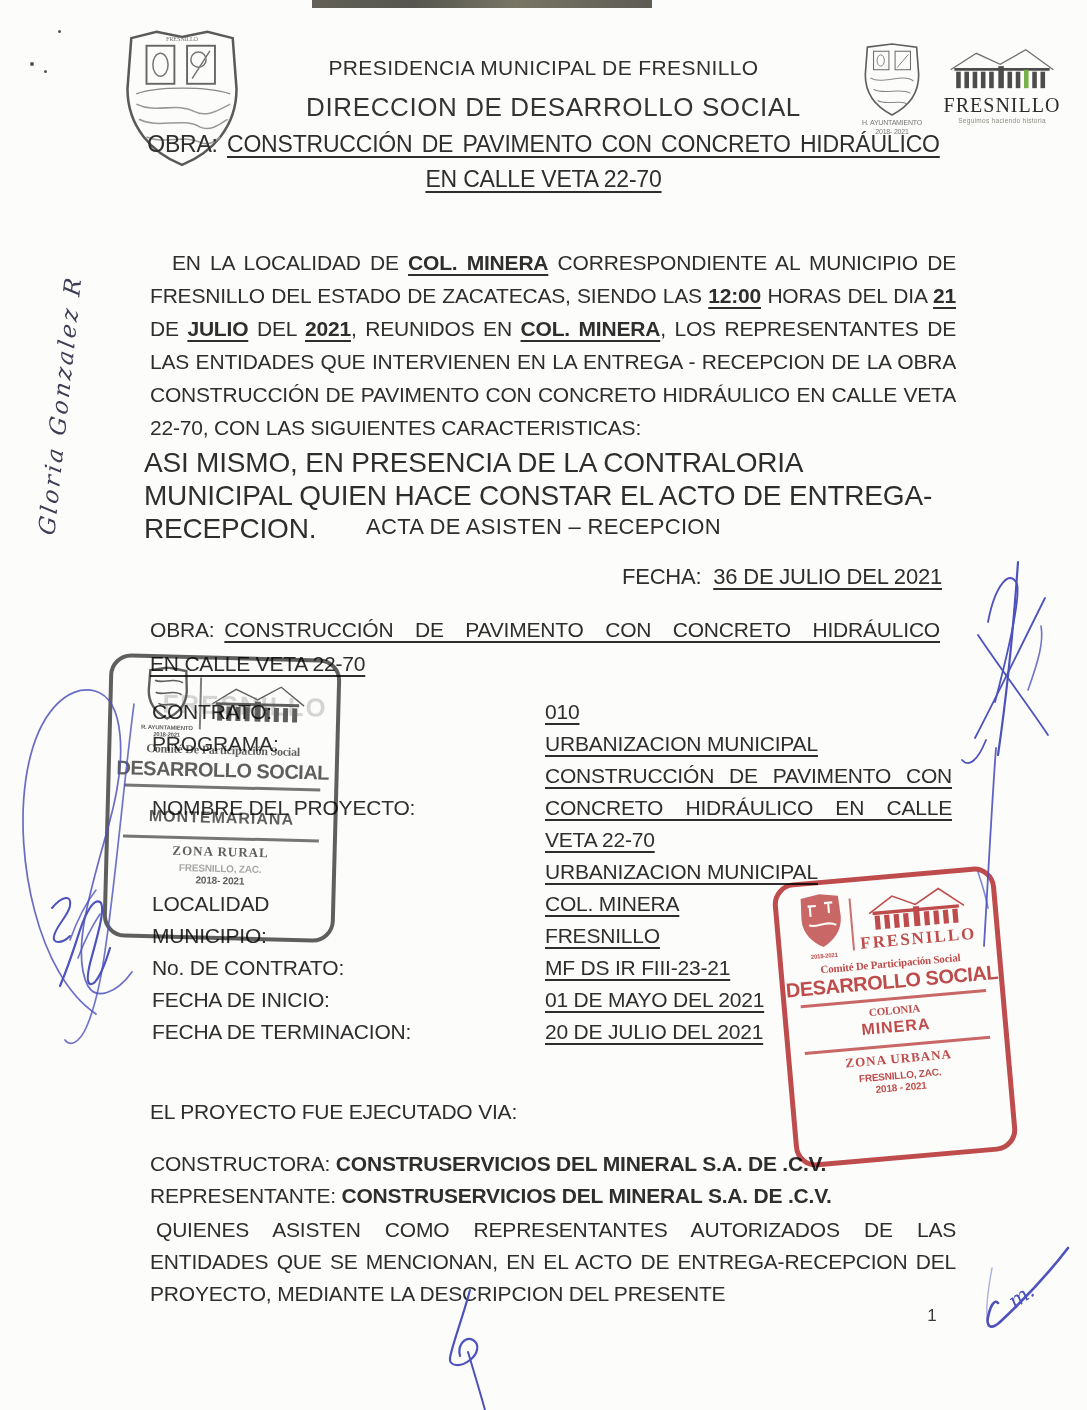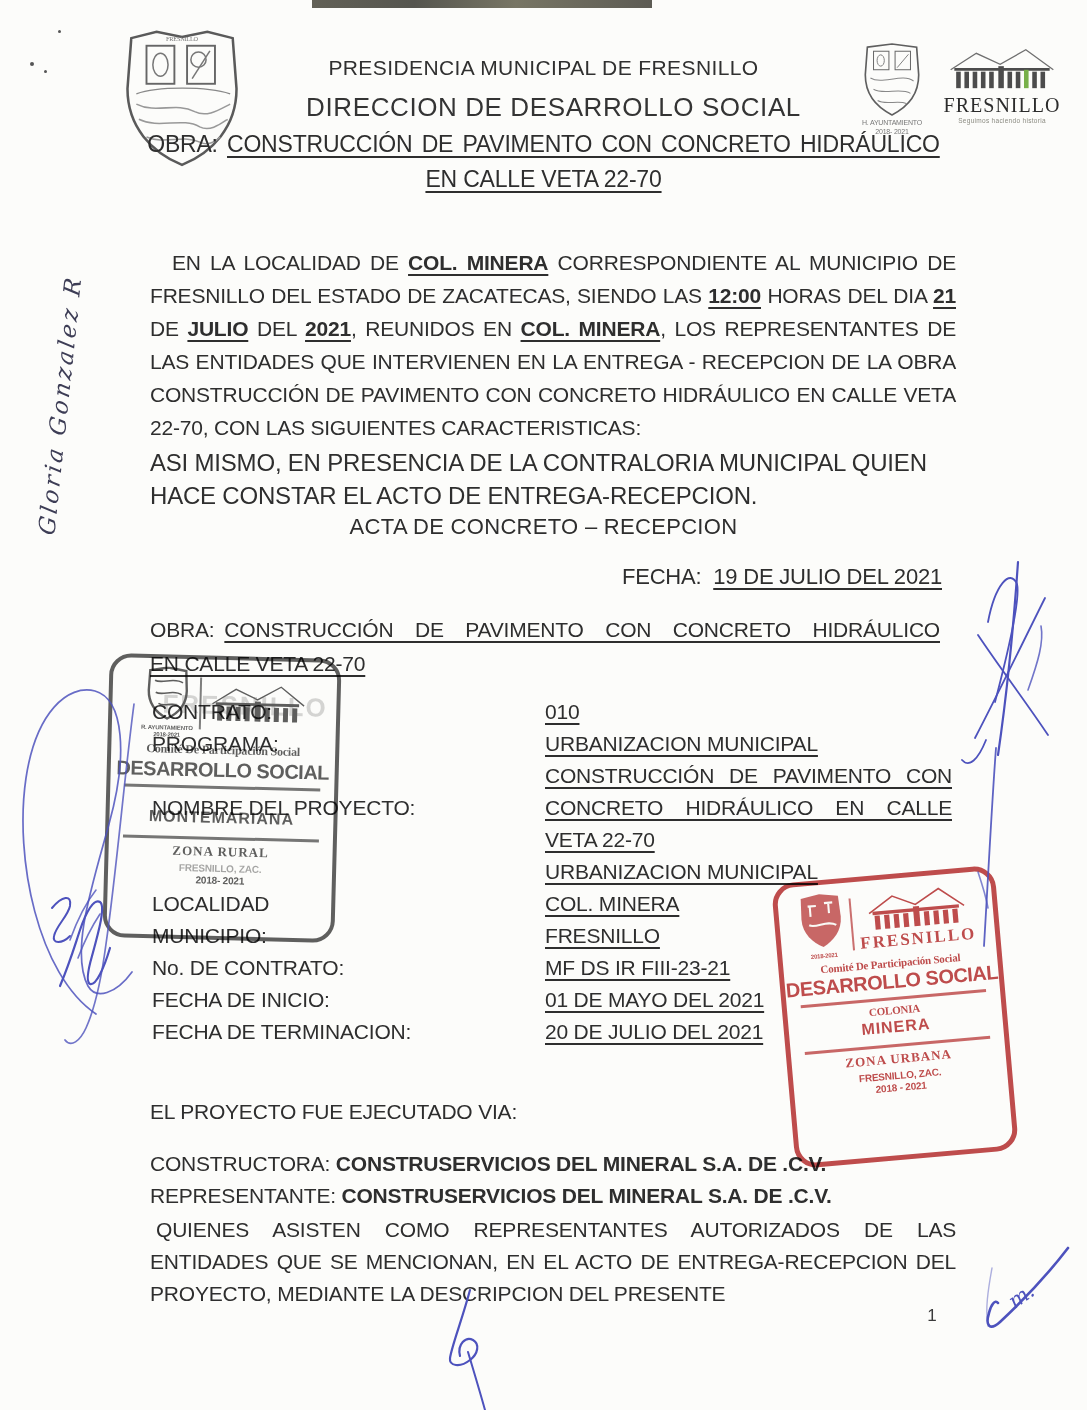"ASI MISMO, EN PRESENCIA DE" .p2 { font-size: 24px -> 28px; left: 150px -> 144px }
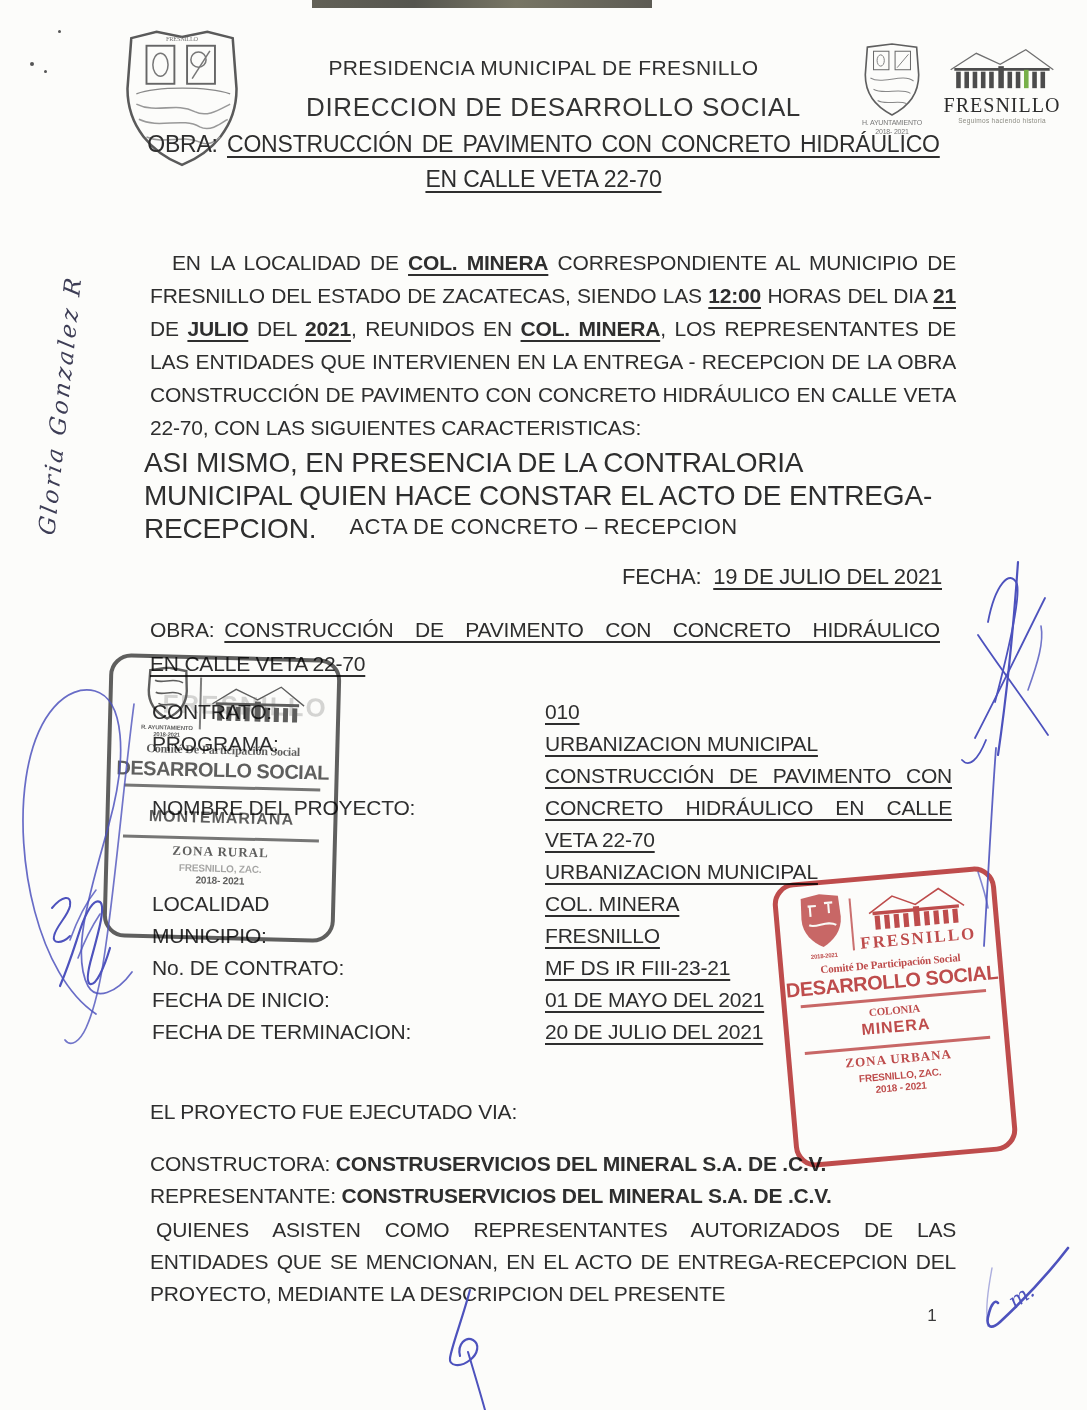"ACTA DE CONCRETO – RECEPCION" div.abs { text: CONCRETO -> ASISTEN }
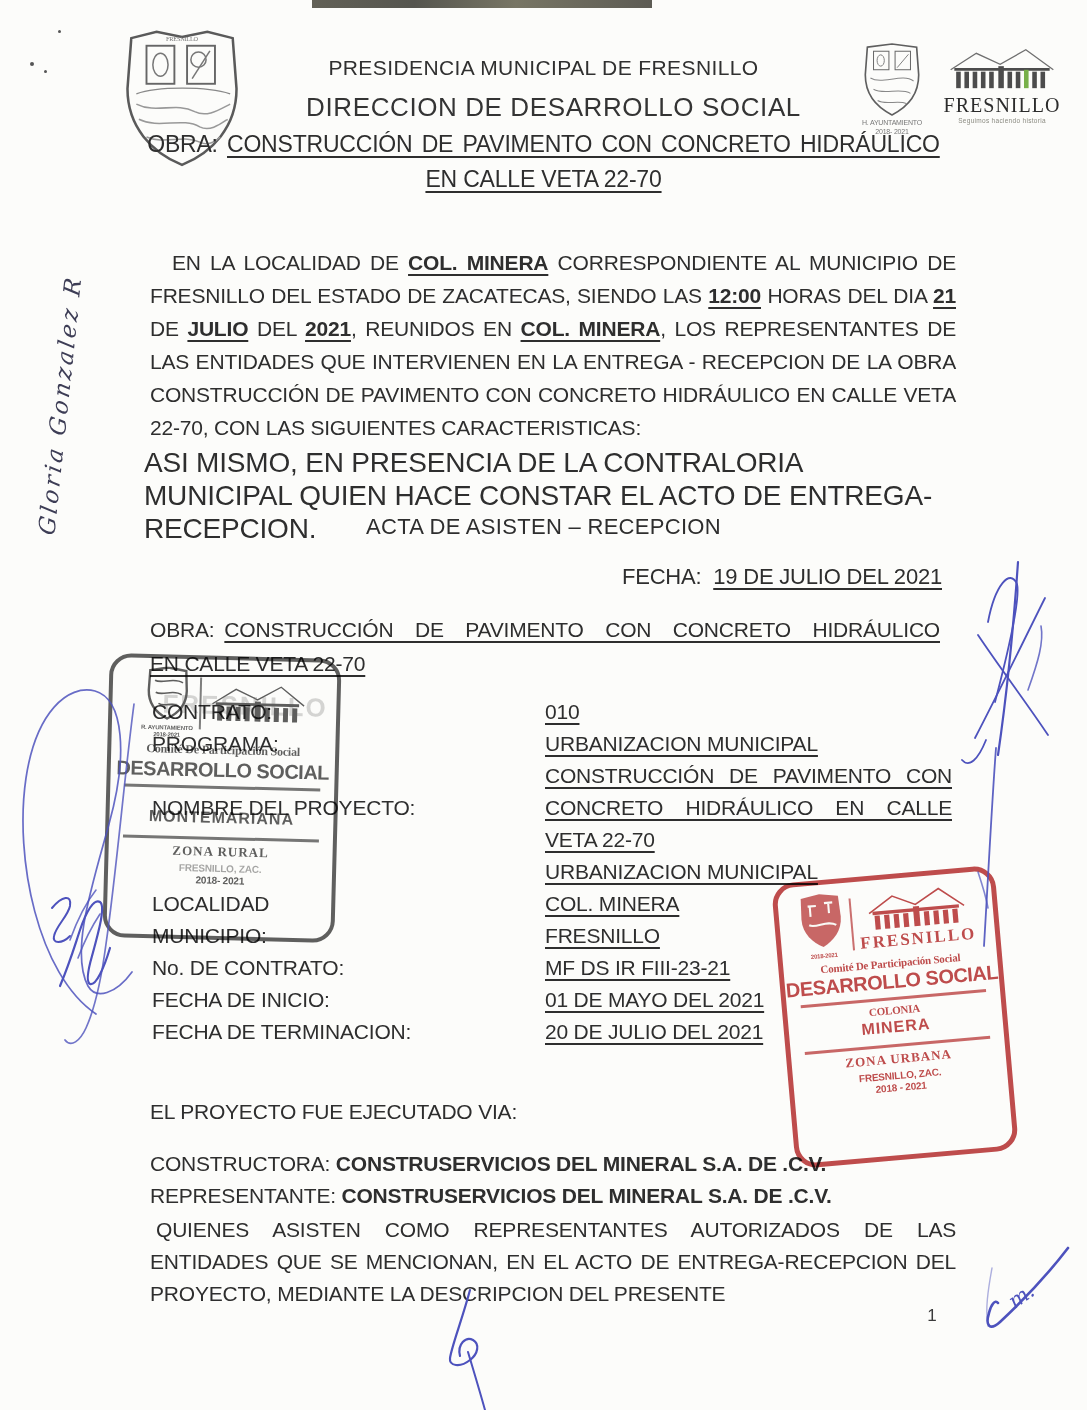"19 DE JULIO DEL 2021" span.u { text: 19 -> 36 }
